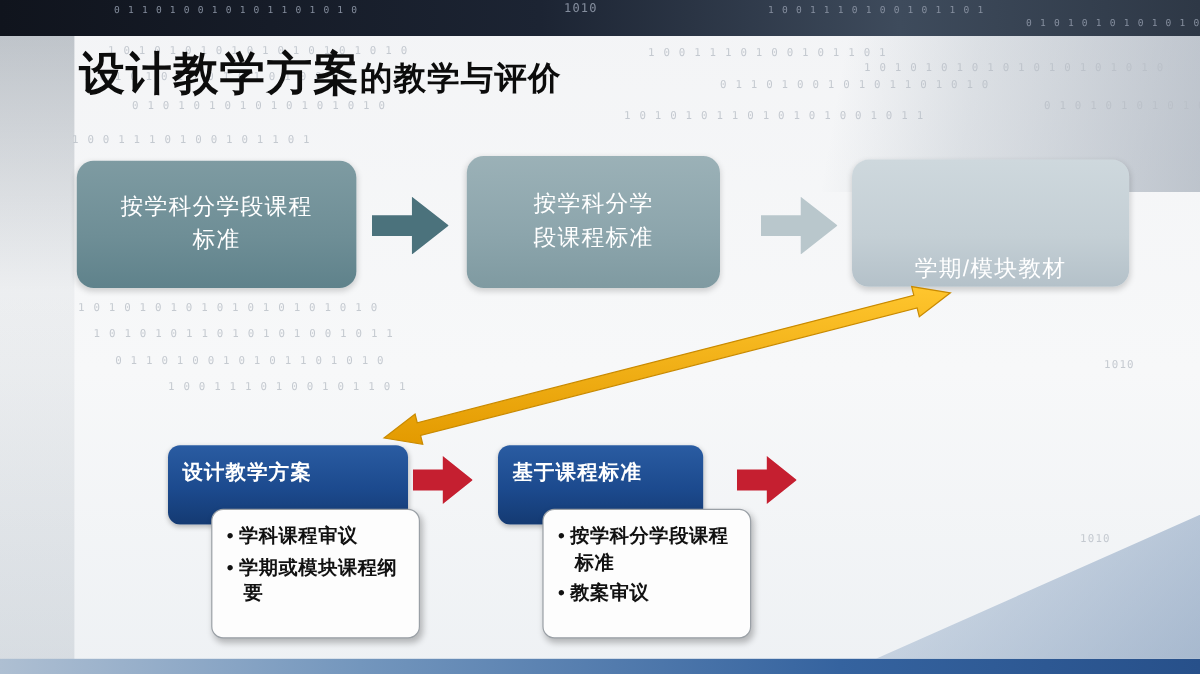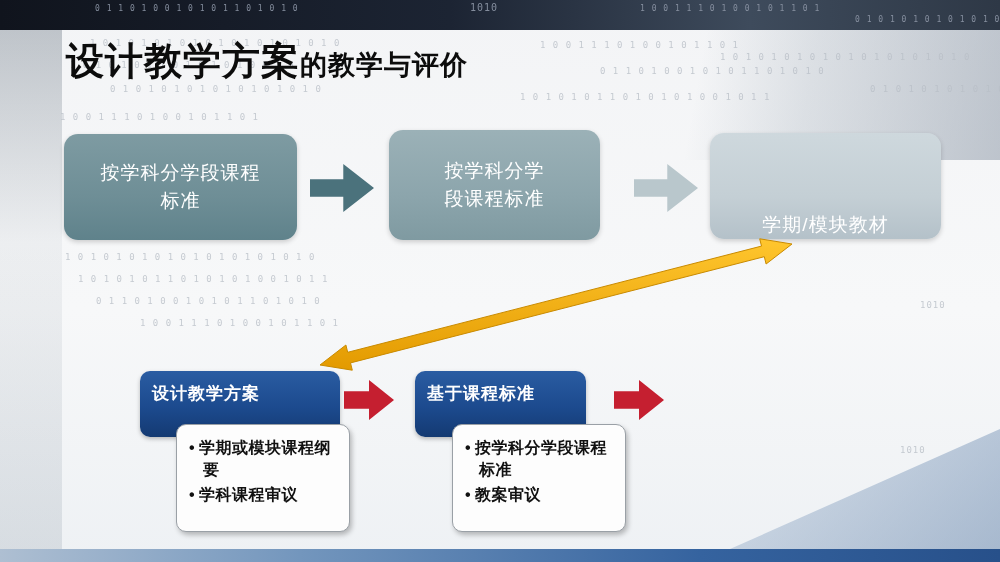"学期或模块课程纲要" li { order: before "学科课程审议" -> after "学科课程审议" }
